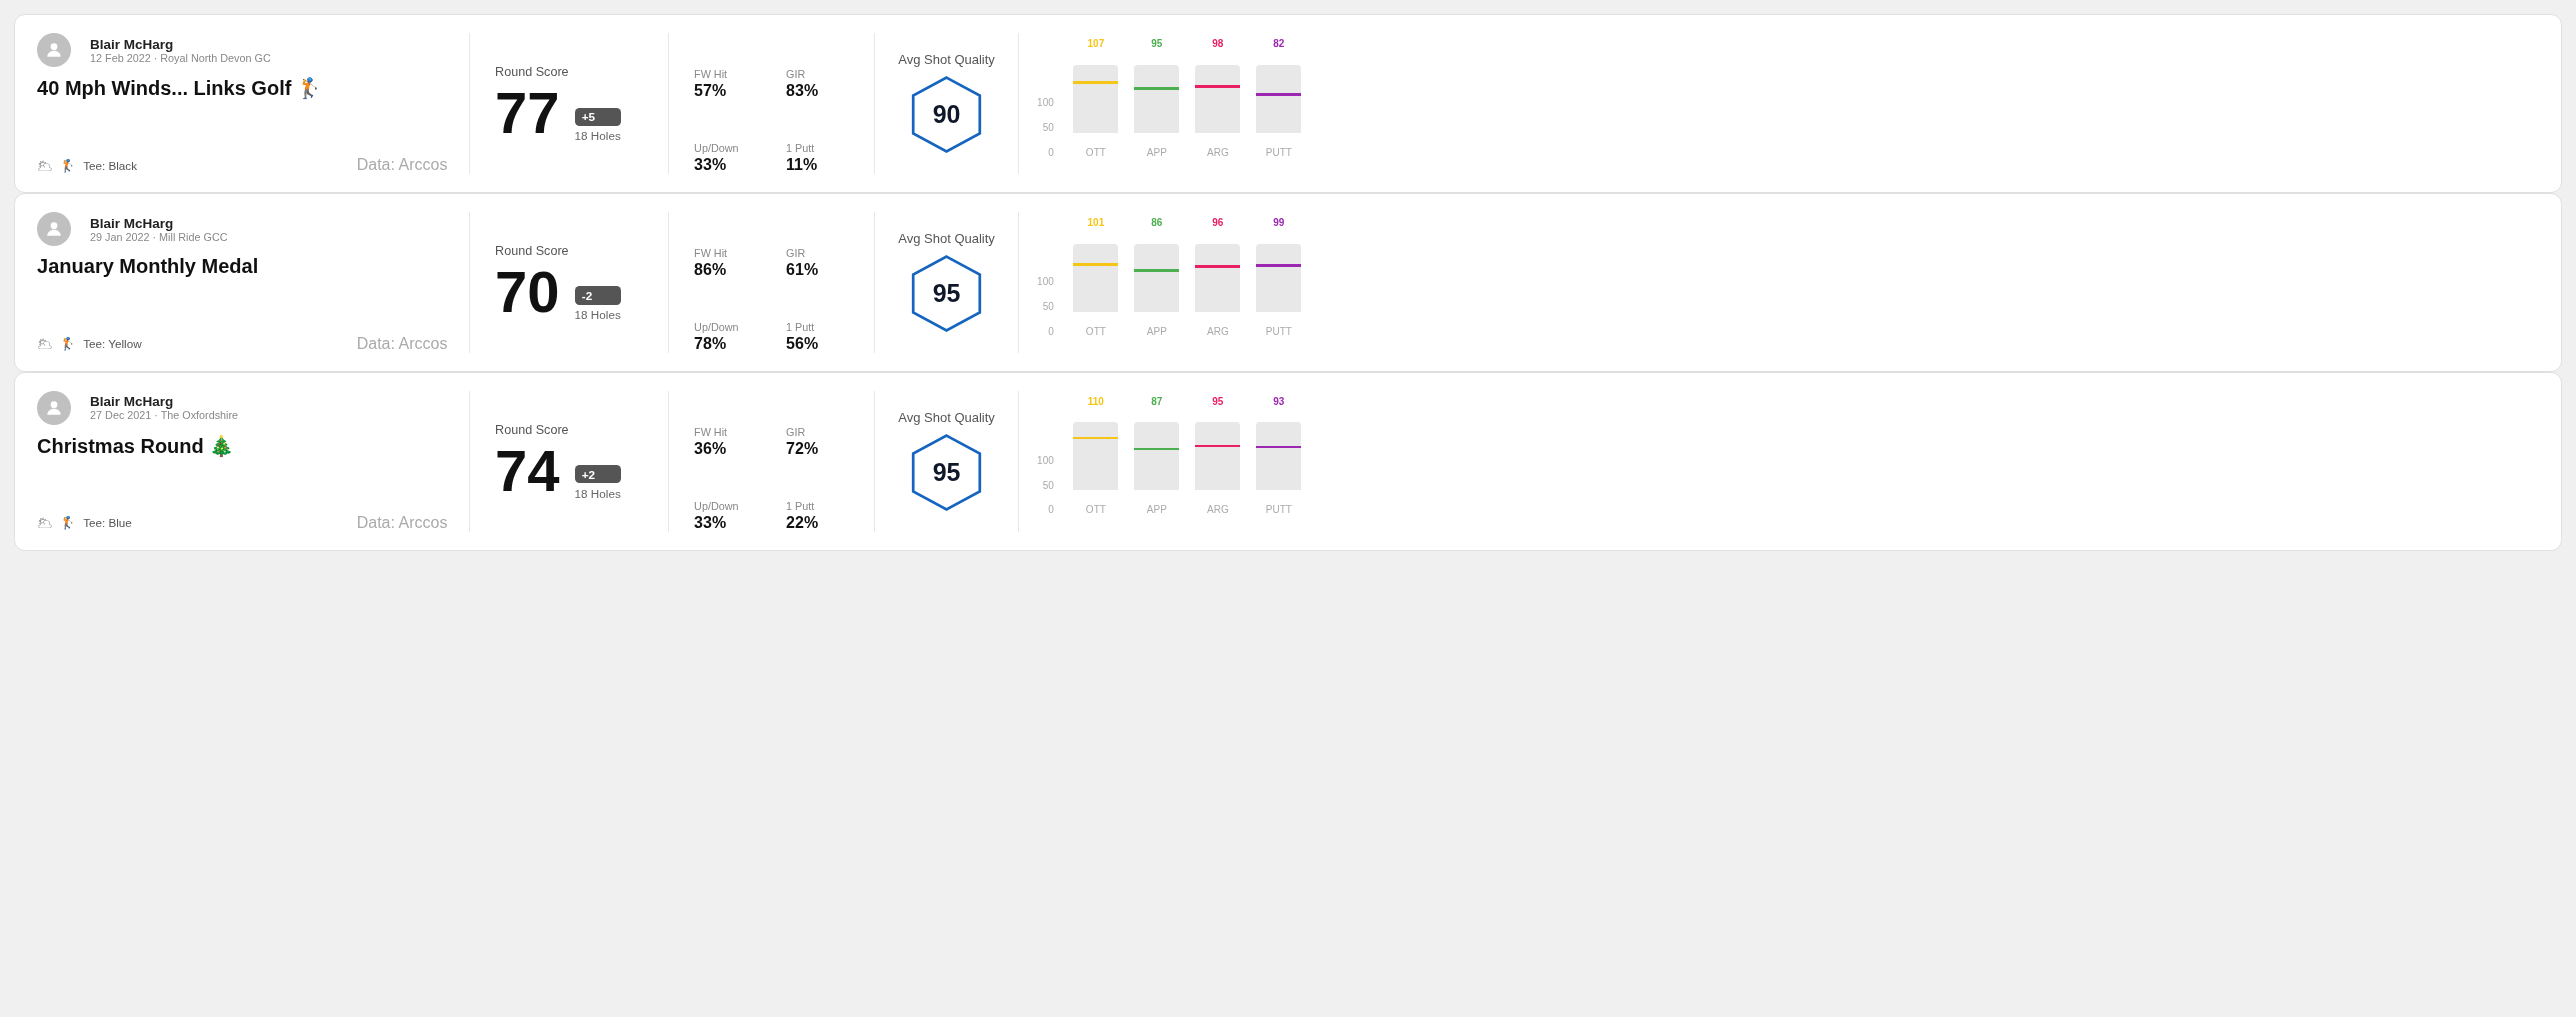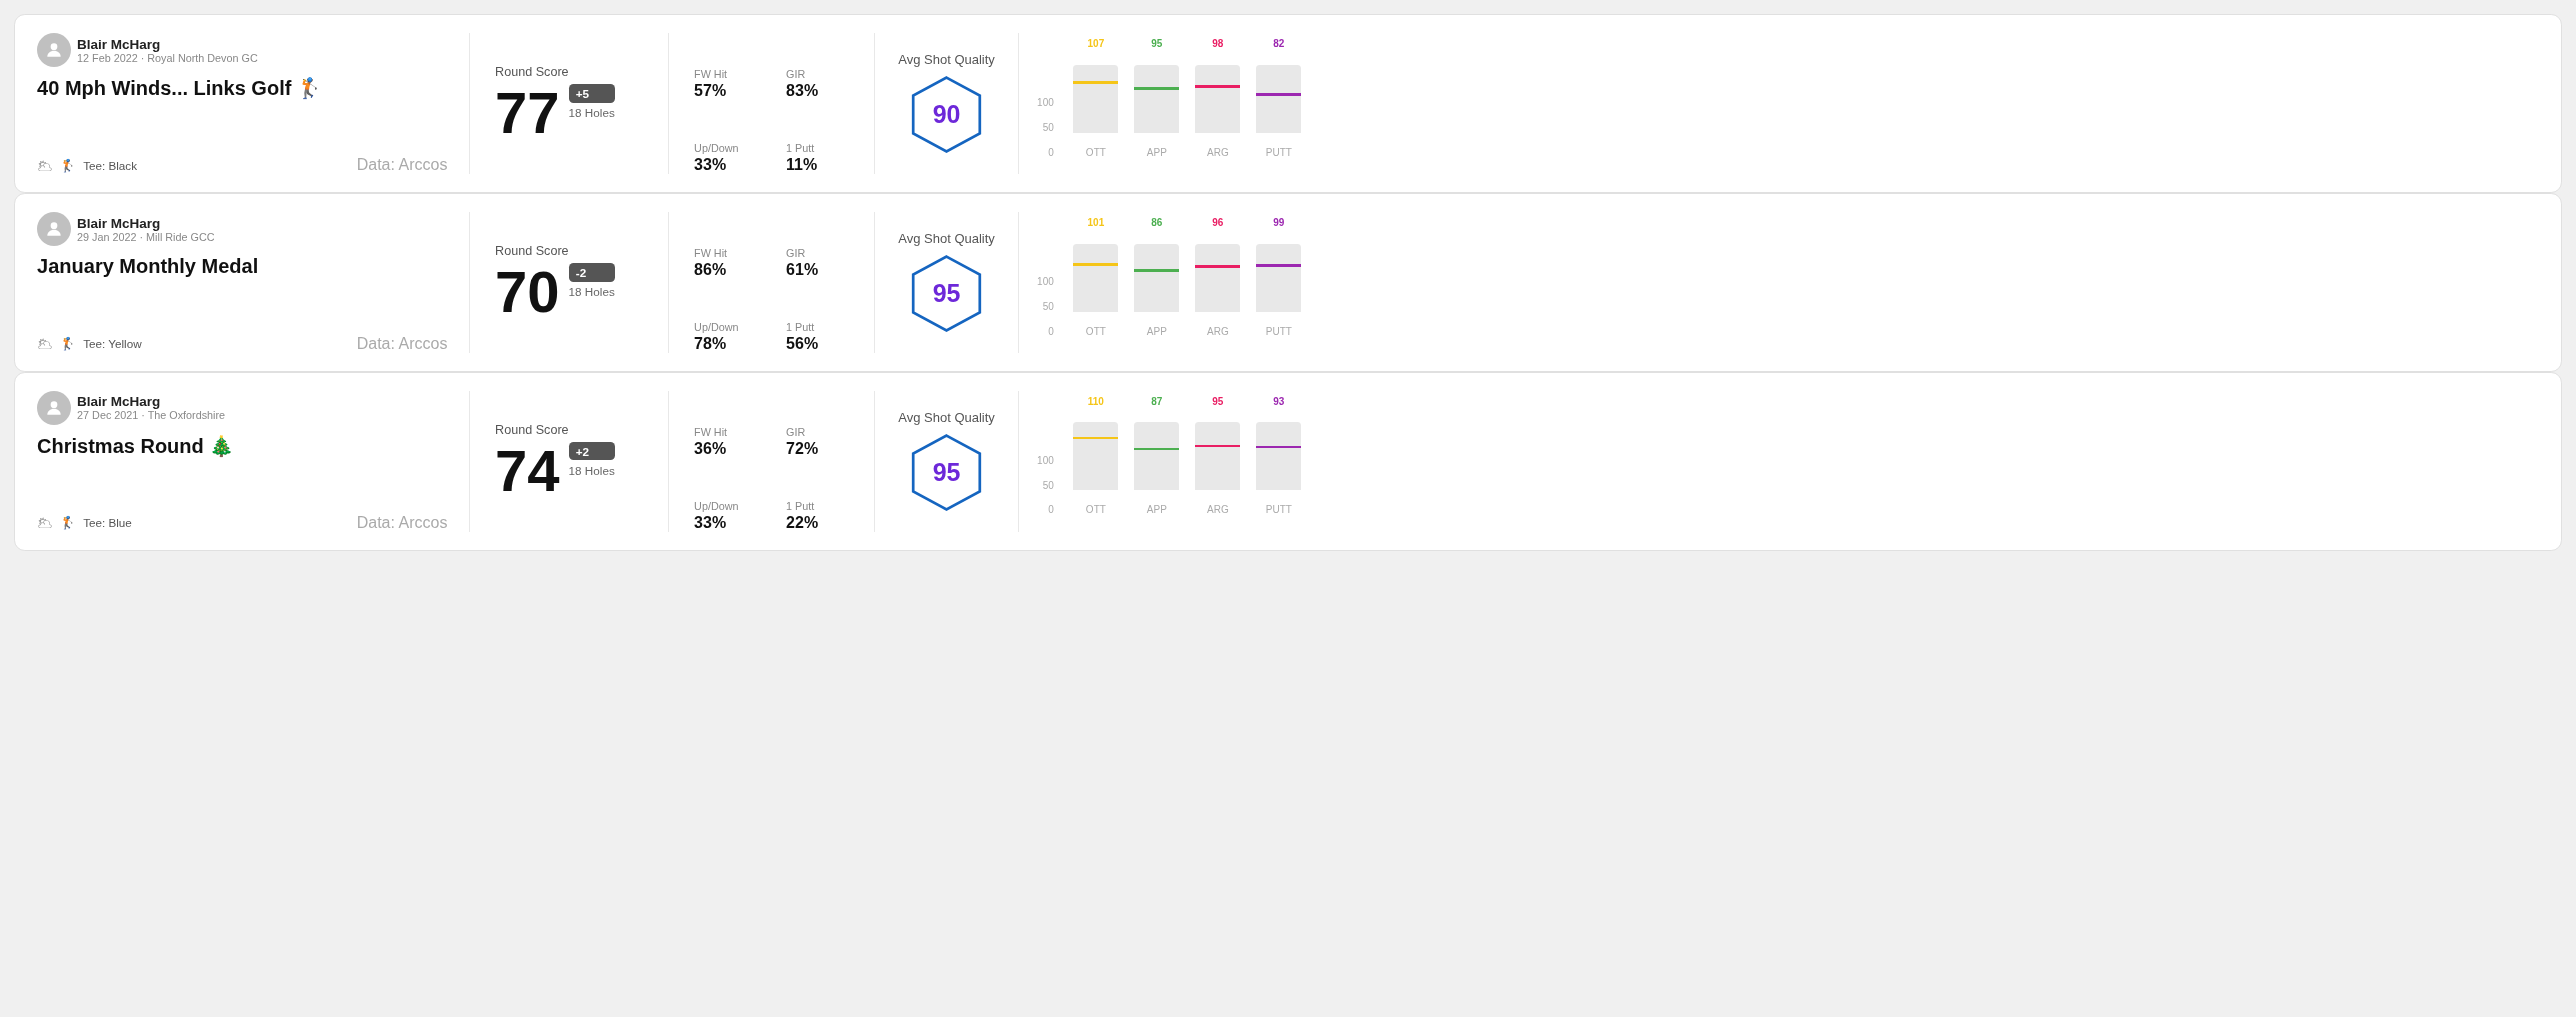"Blair McHarg" .user-row { gap: 6px -> 19px }
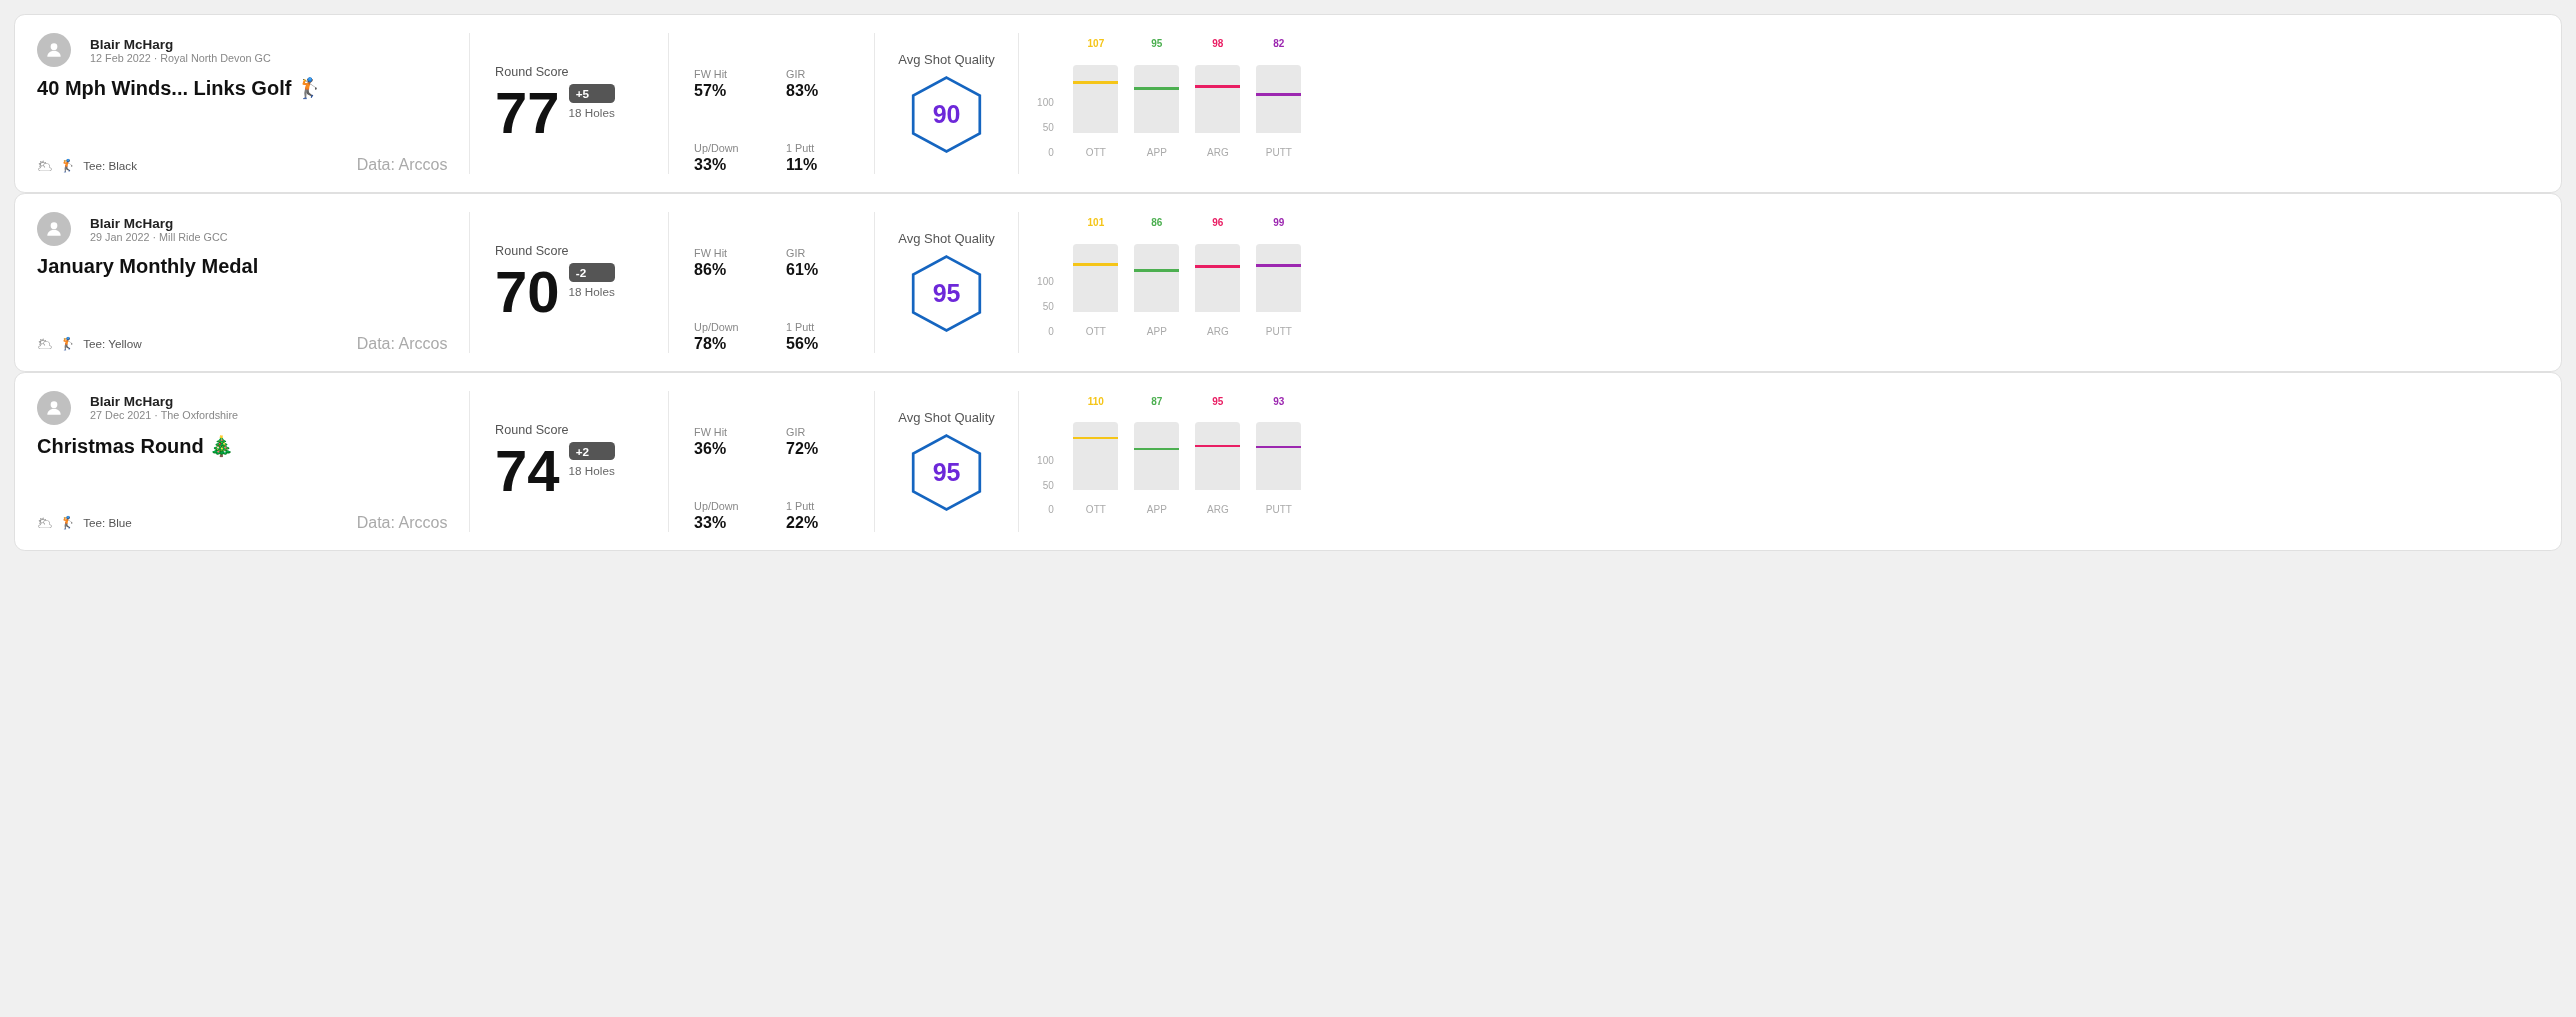"77" .score-main { align-items: flex-start -> flex-end; gap: 9px -> 15px }
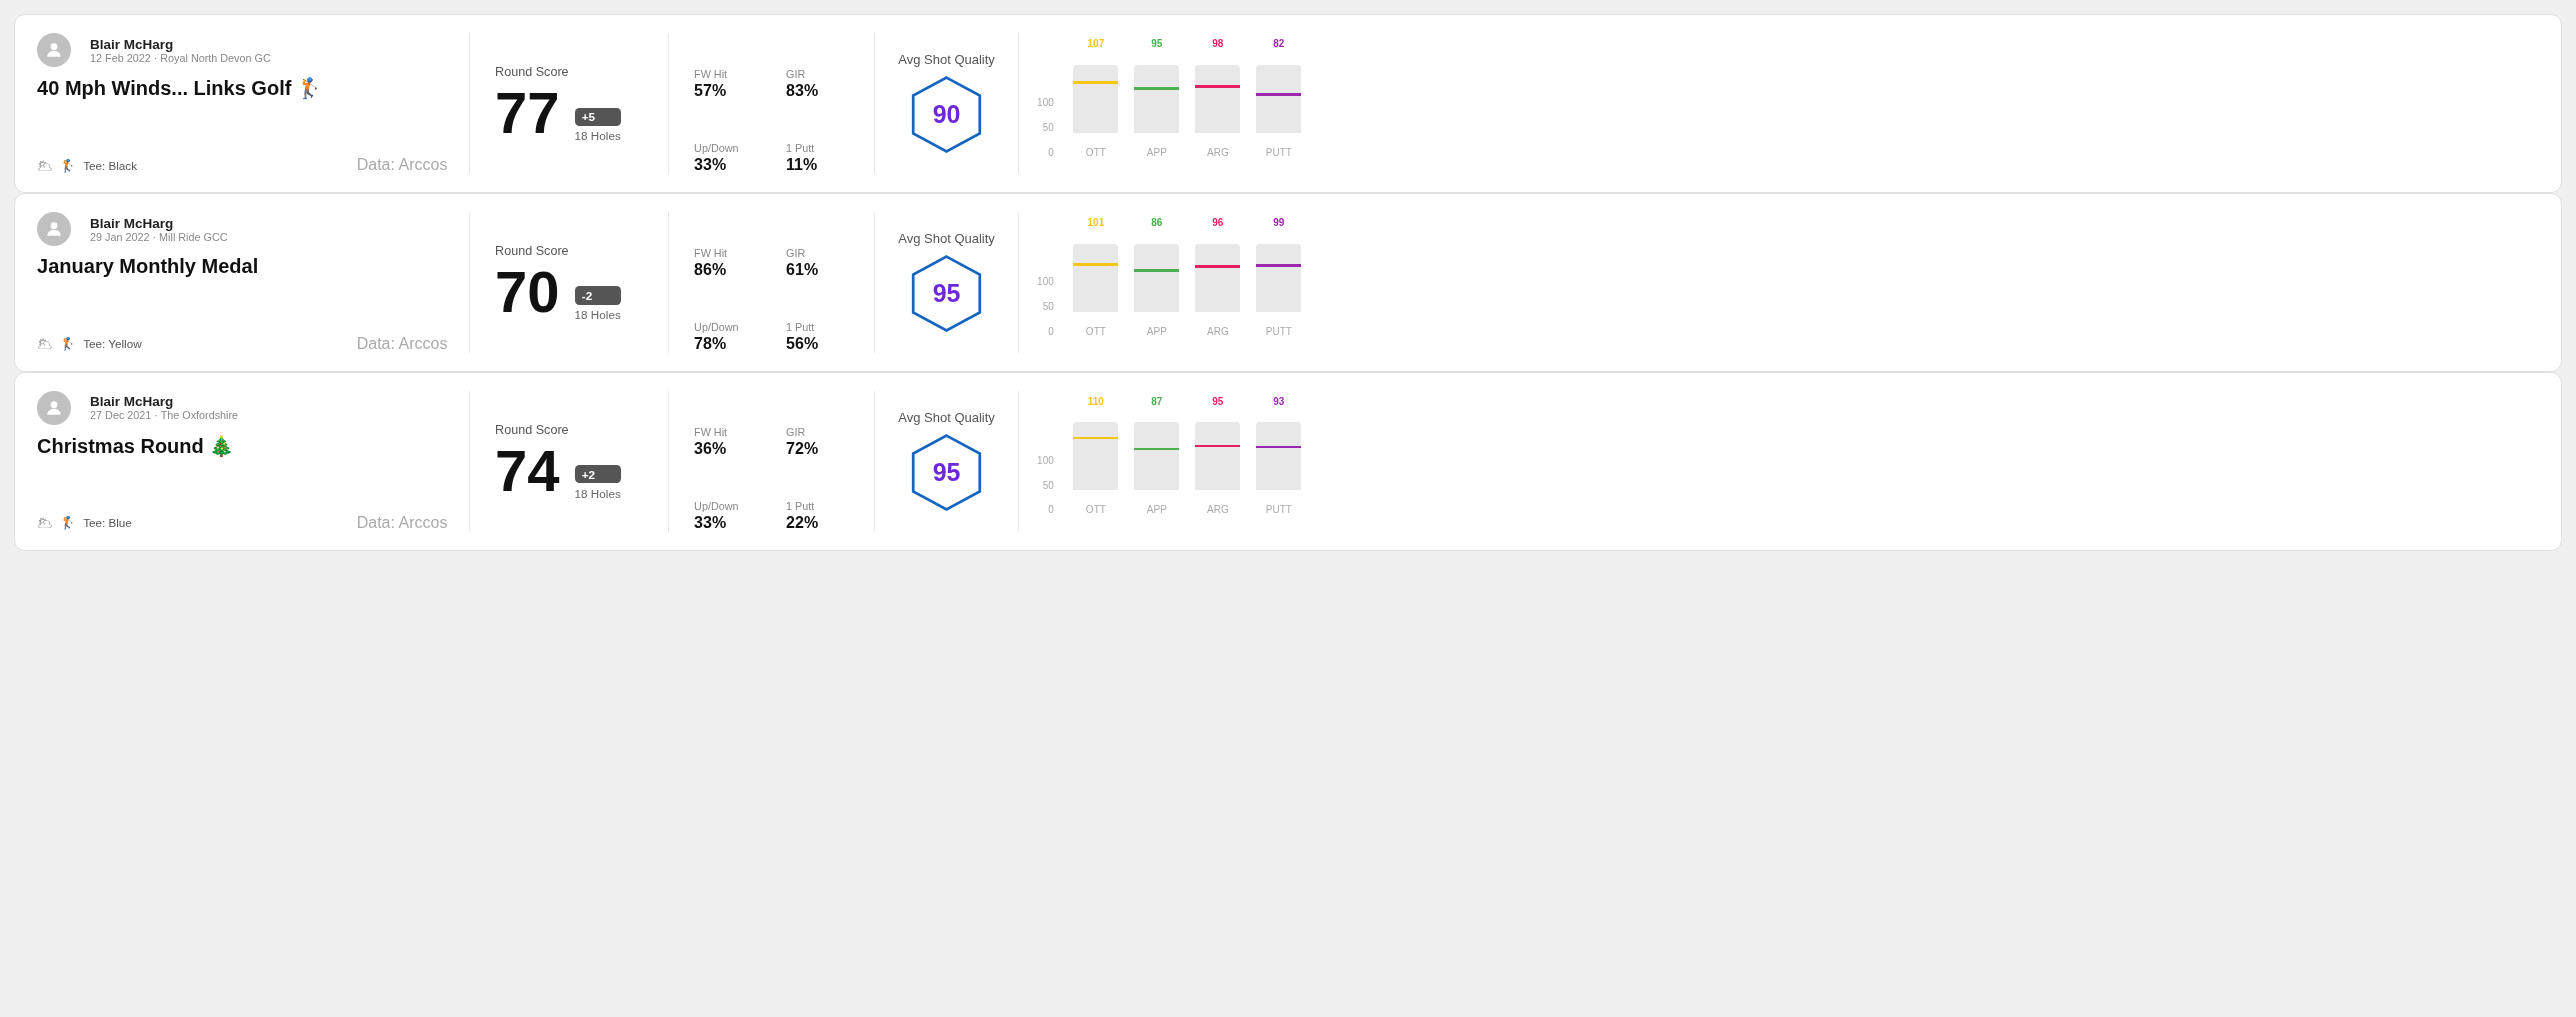"90" .quality-number { color: #6d28d9 -> #0f172a }
